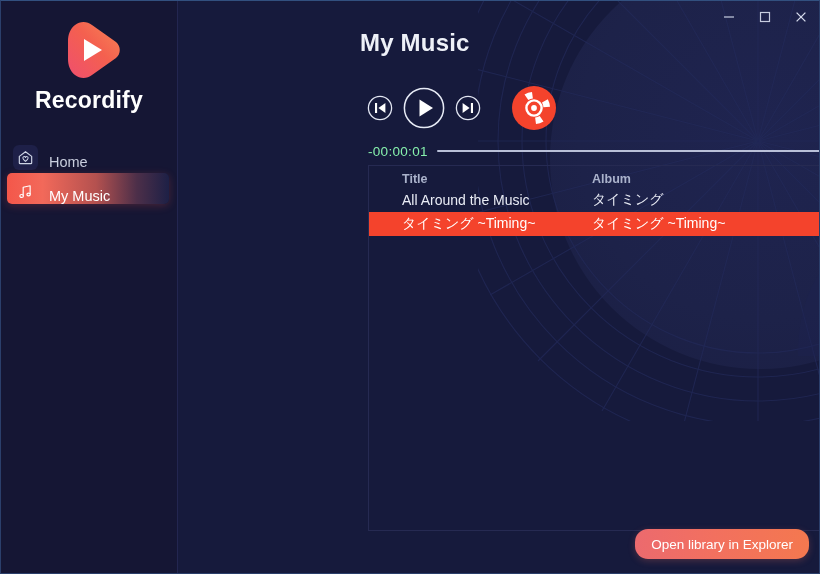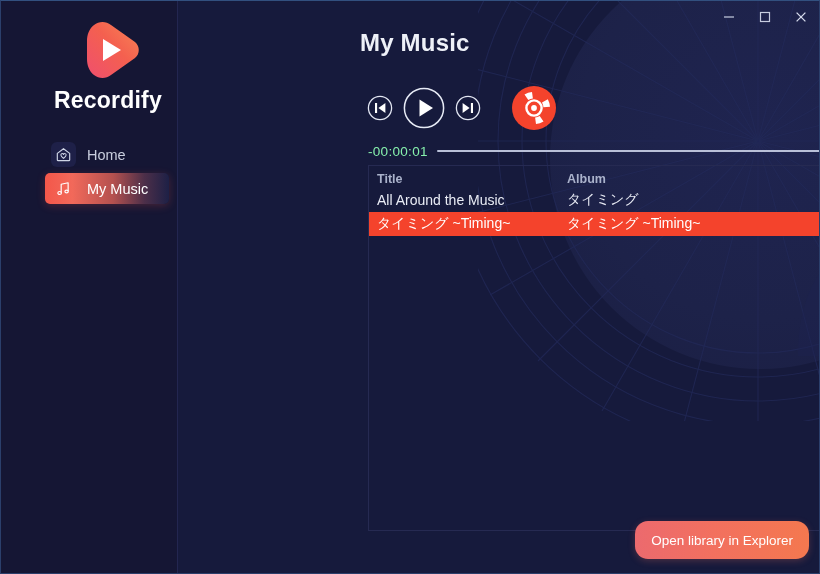"Recordify" #sidebar { padding-left: 38px -> none }
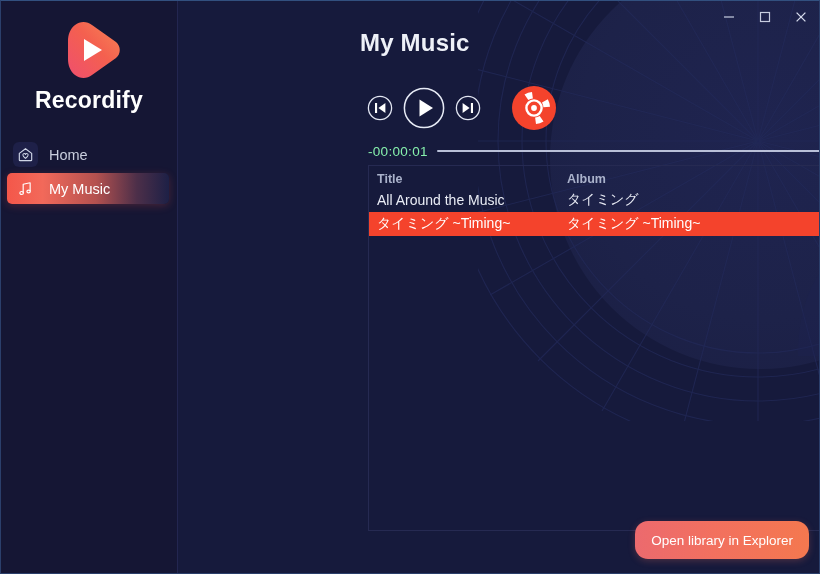"Home" .nav-item { align-items: center -> flex-end }
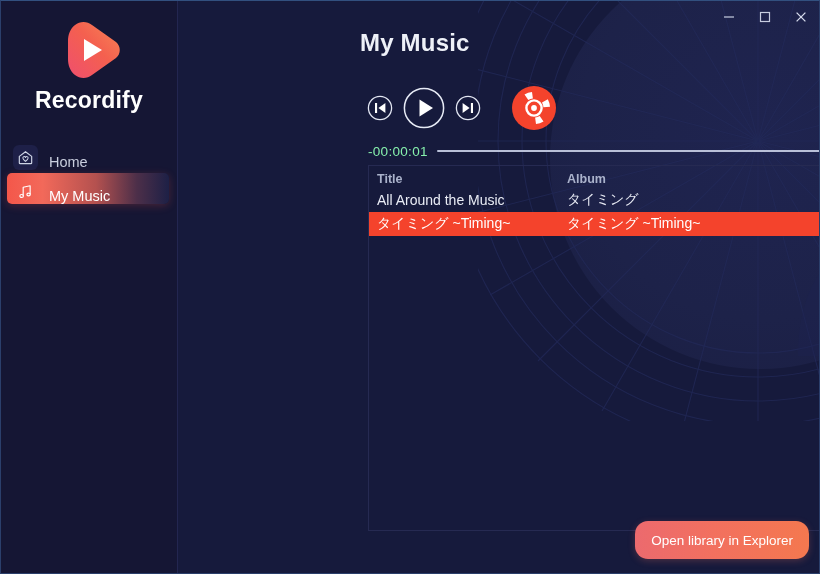"Title" .c-title { margin-left: none -> 25px }
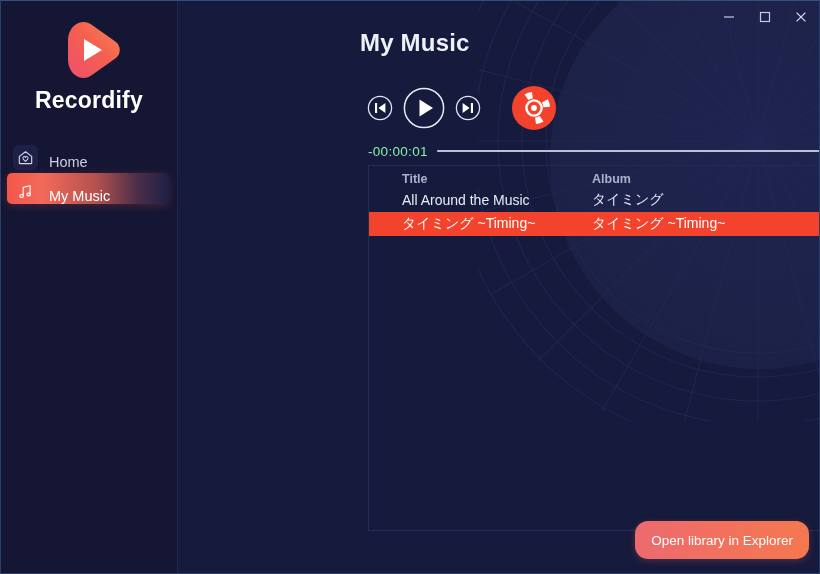"Open library in Explorer" #explorer-btn { height: 38px -> 30px }
